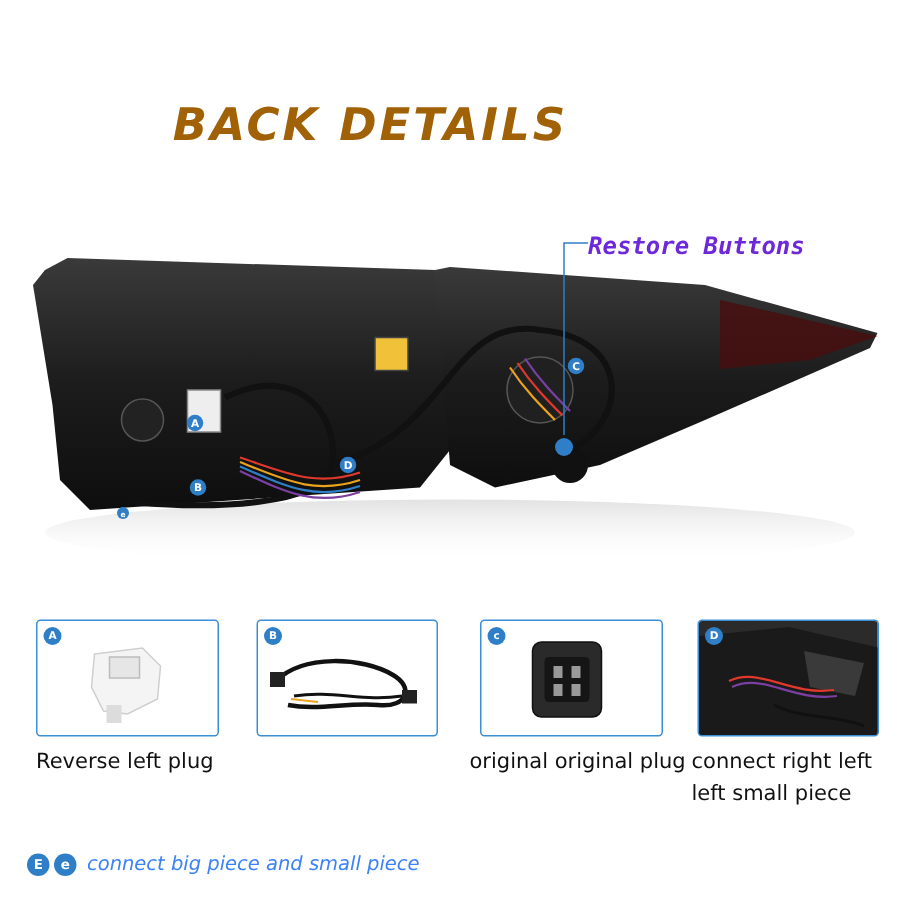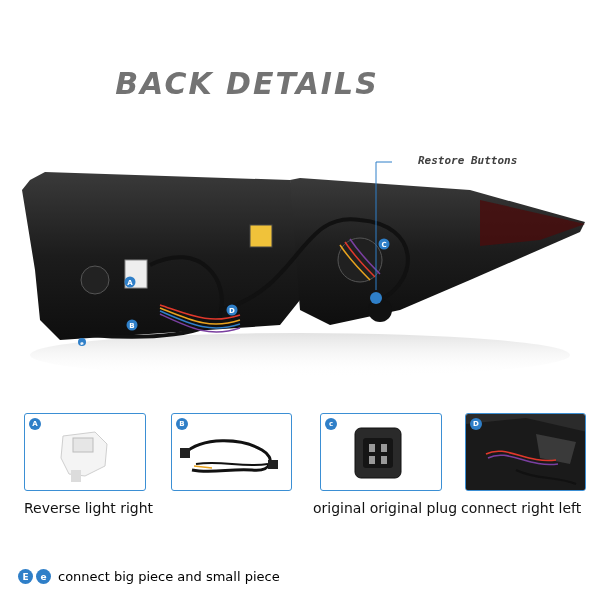"BACK DETAILS" .title { color: #737373 -> #a16207 }
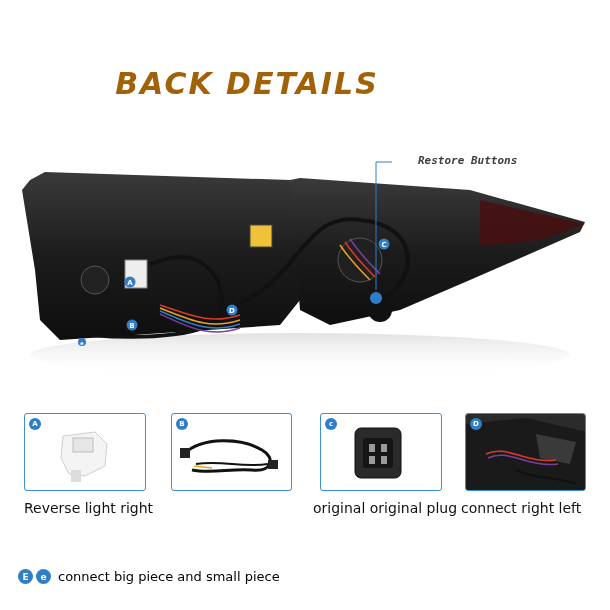"Restore Buttons" .callout-label { color: #404040 -> #6d28d9; font-size: 11px -> 16px; margin-left: 26px -> none }
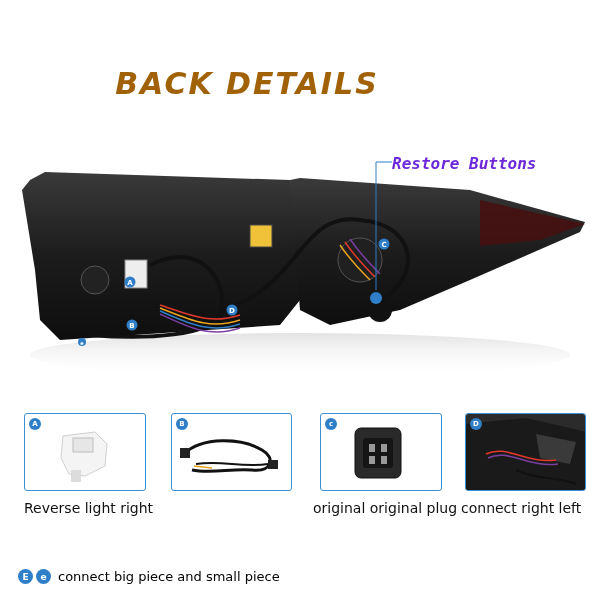"Reverse light right" div { text: light right -> left plug }
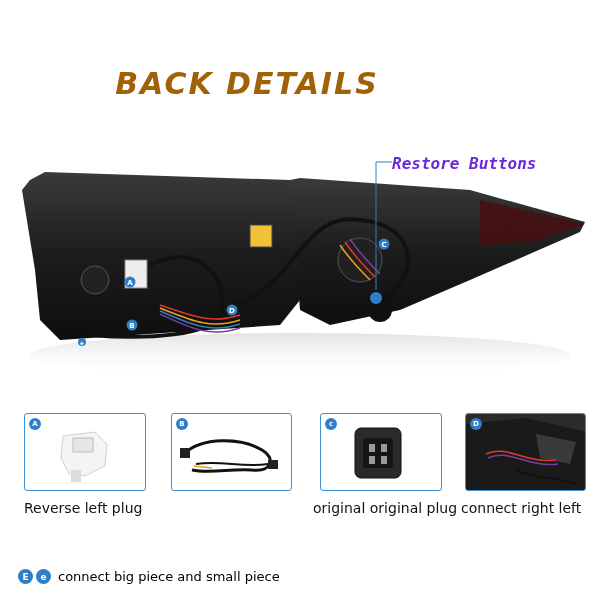"left small piece" div { html: none -> <div>left small piece</div> }
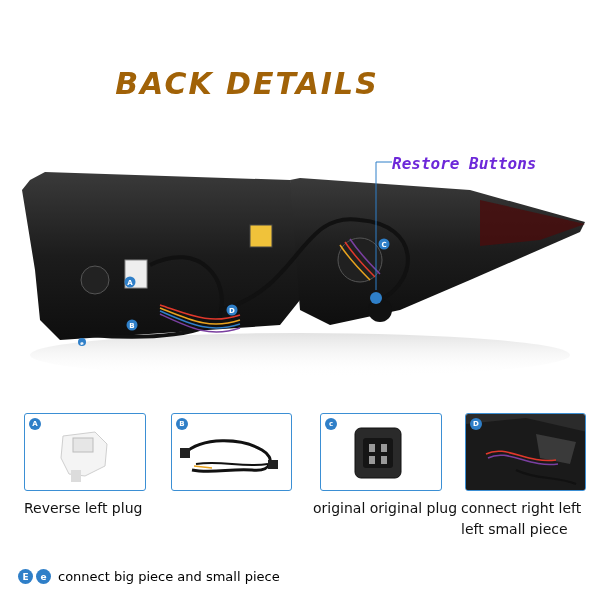"connect big piece and small" .footer-text { color: #000000 -> #3b82f6; font-style: none -> italic }
